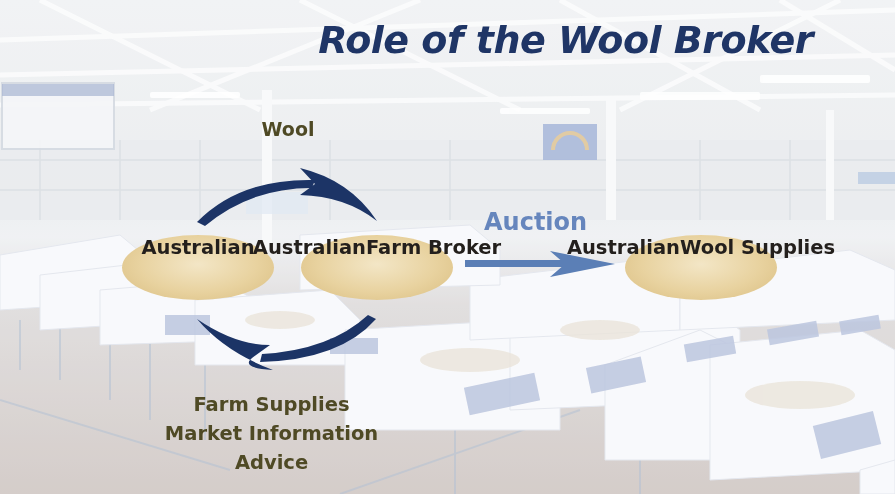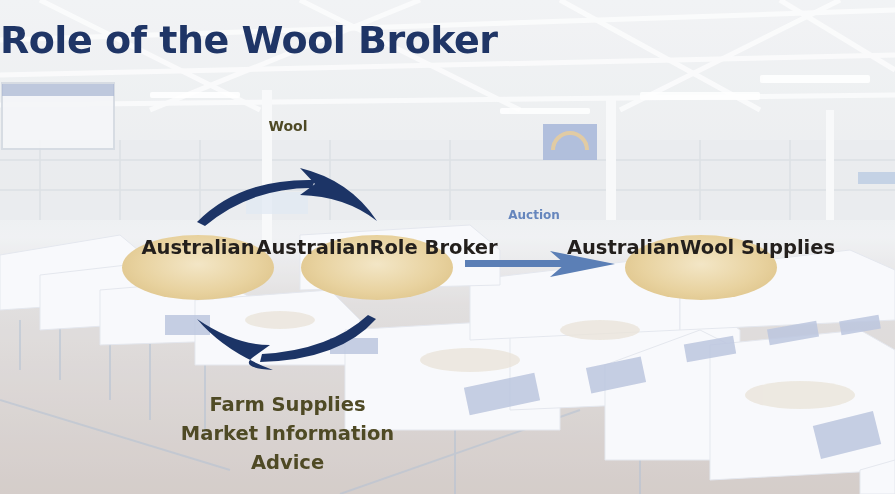"Role of the Wool Broker" .title { font-style: none -> italic; text-align: left -> right }
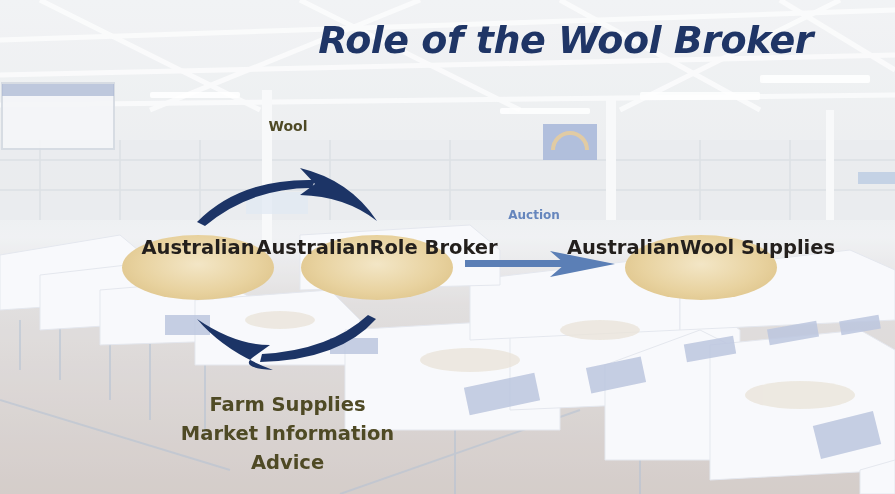"Wool" div.label { font-size: 14px -> 19px }
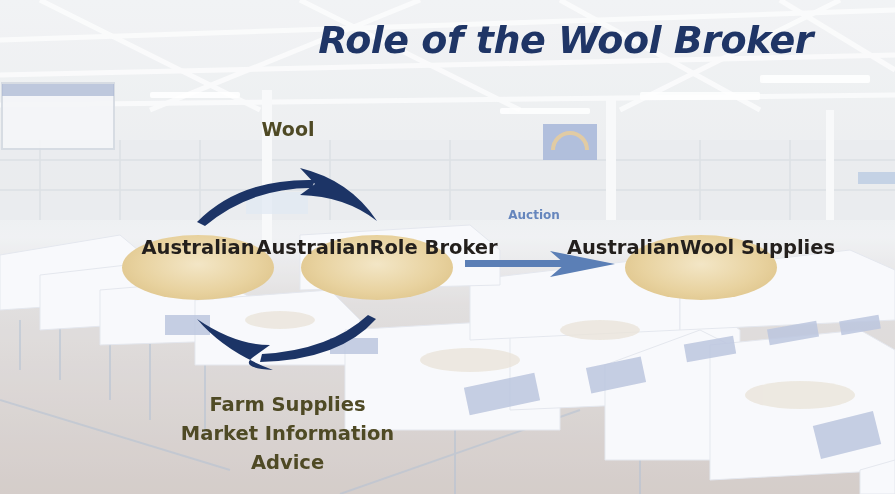"Auction" div.label { font-size: 12px -> 24px }
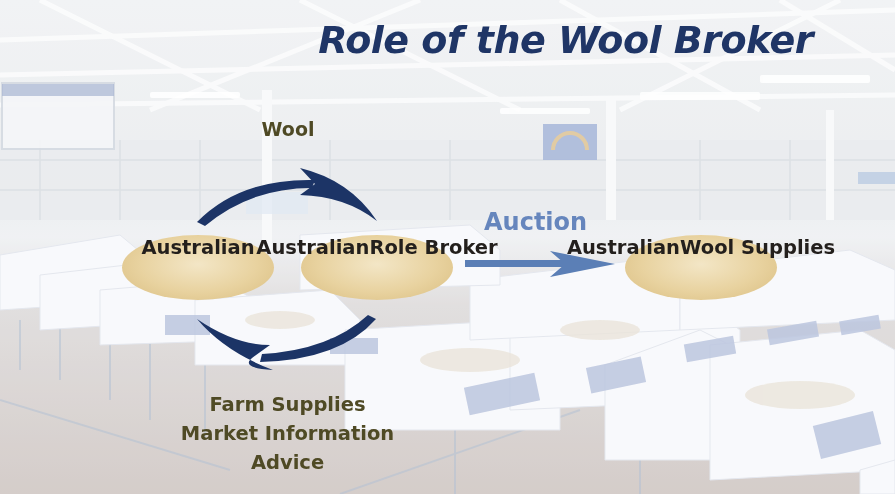"Role Broker" span { text: Role -> Farm }
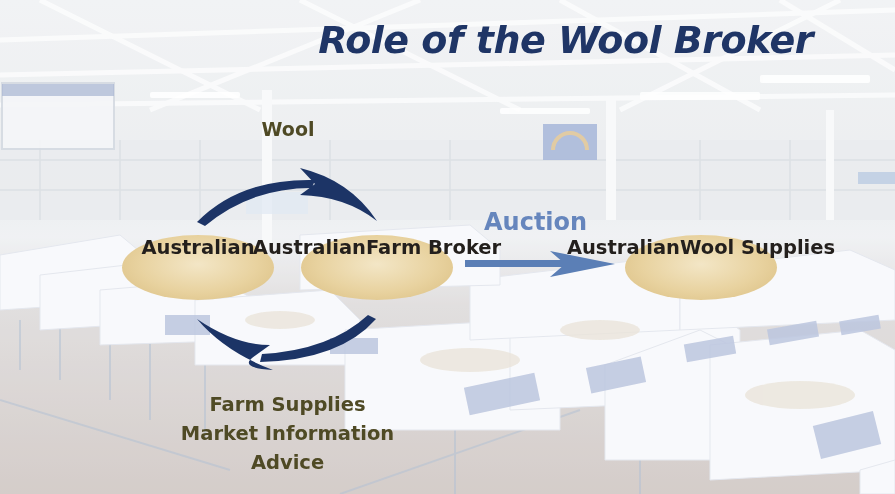"Farm Supplies" .info { left: 160px -> 144px }
